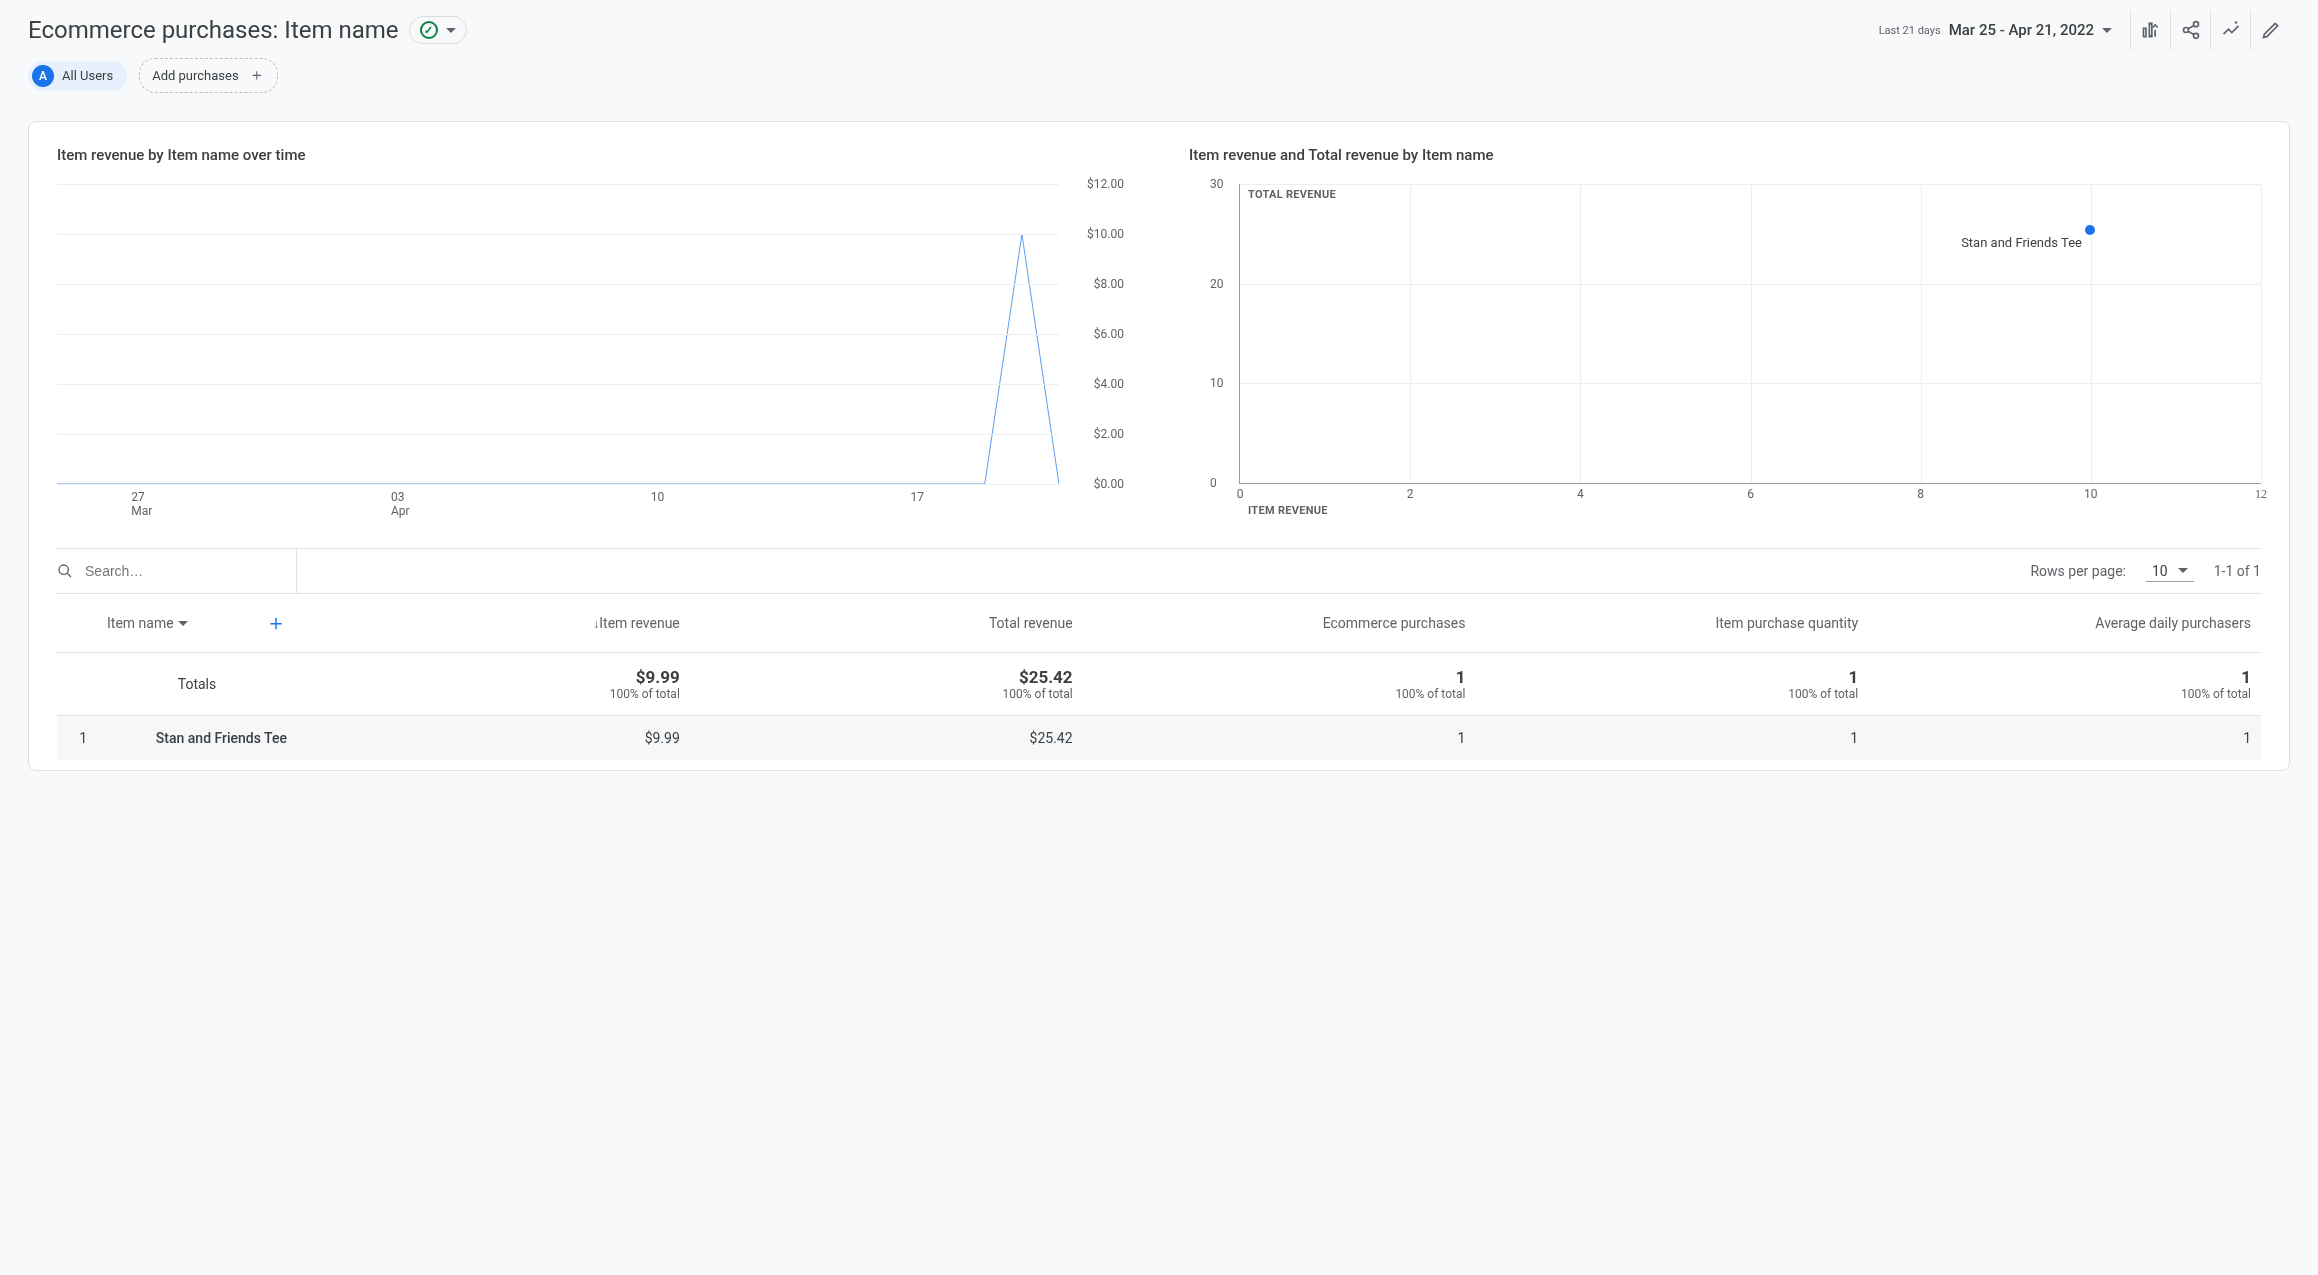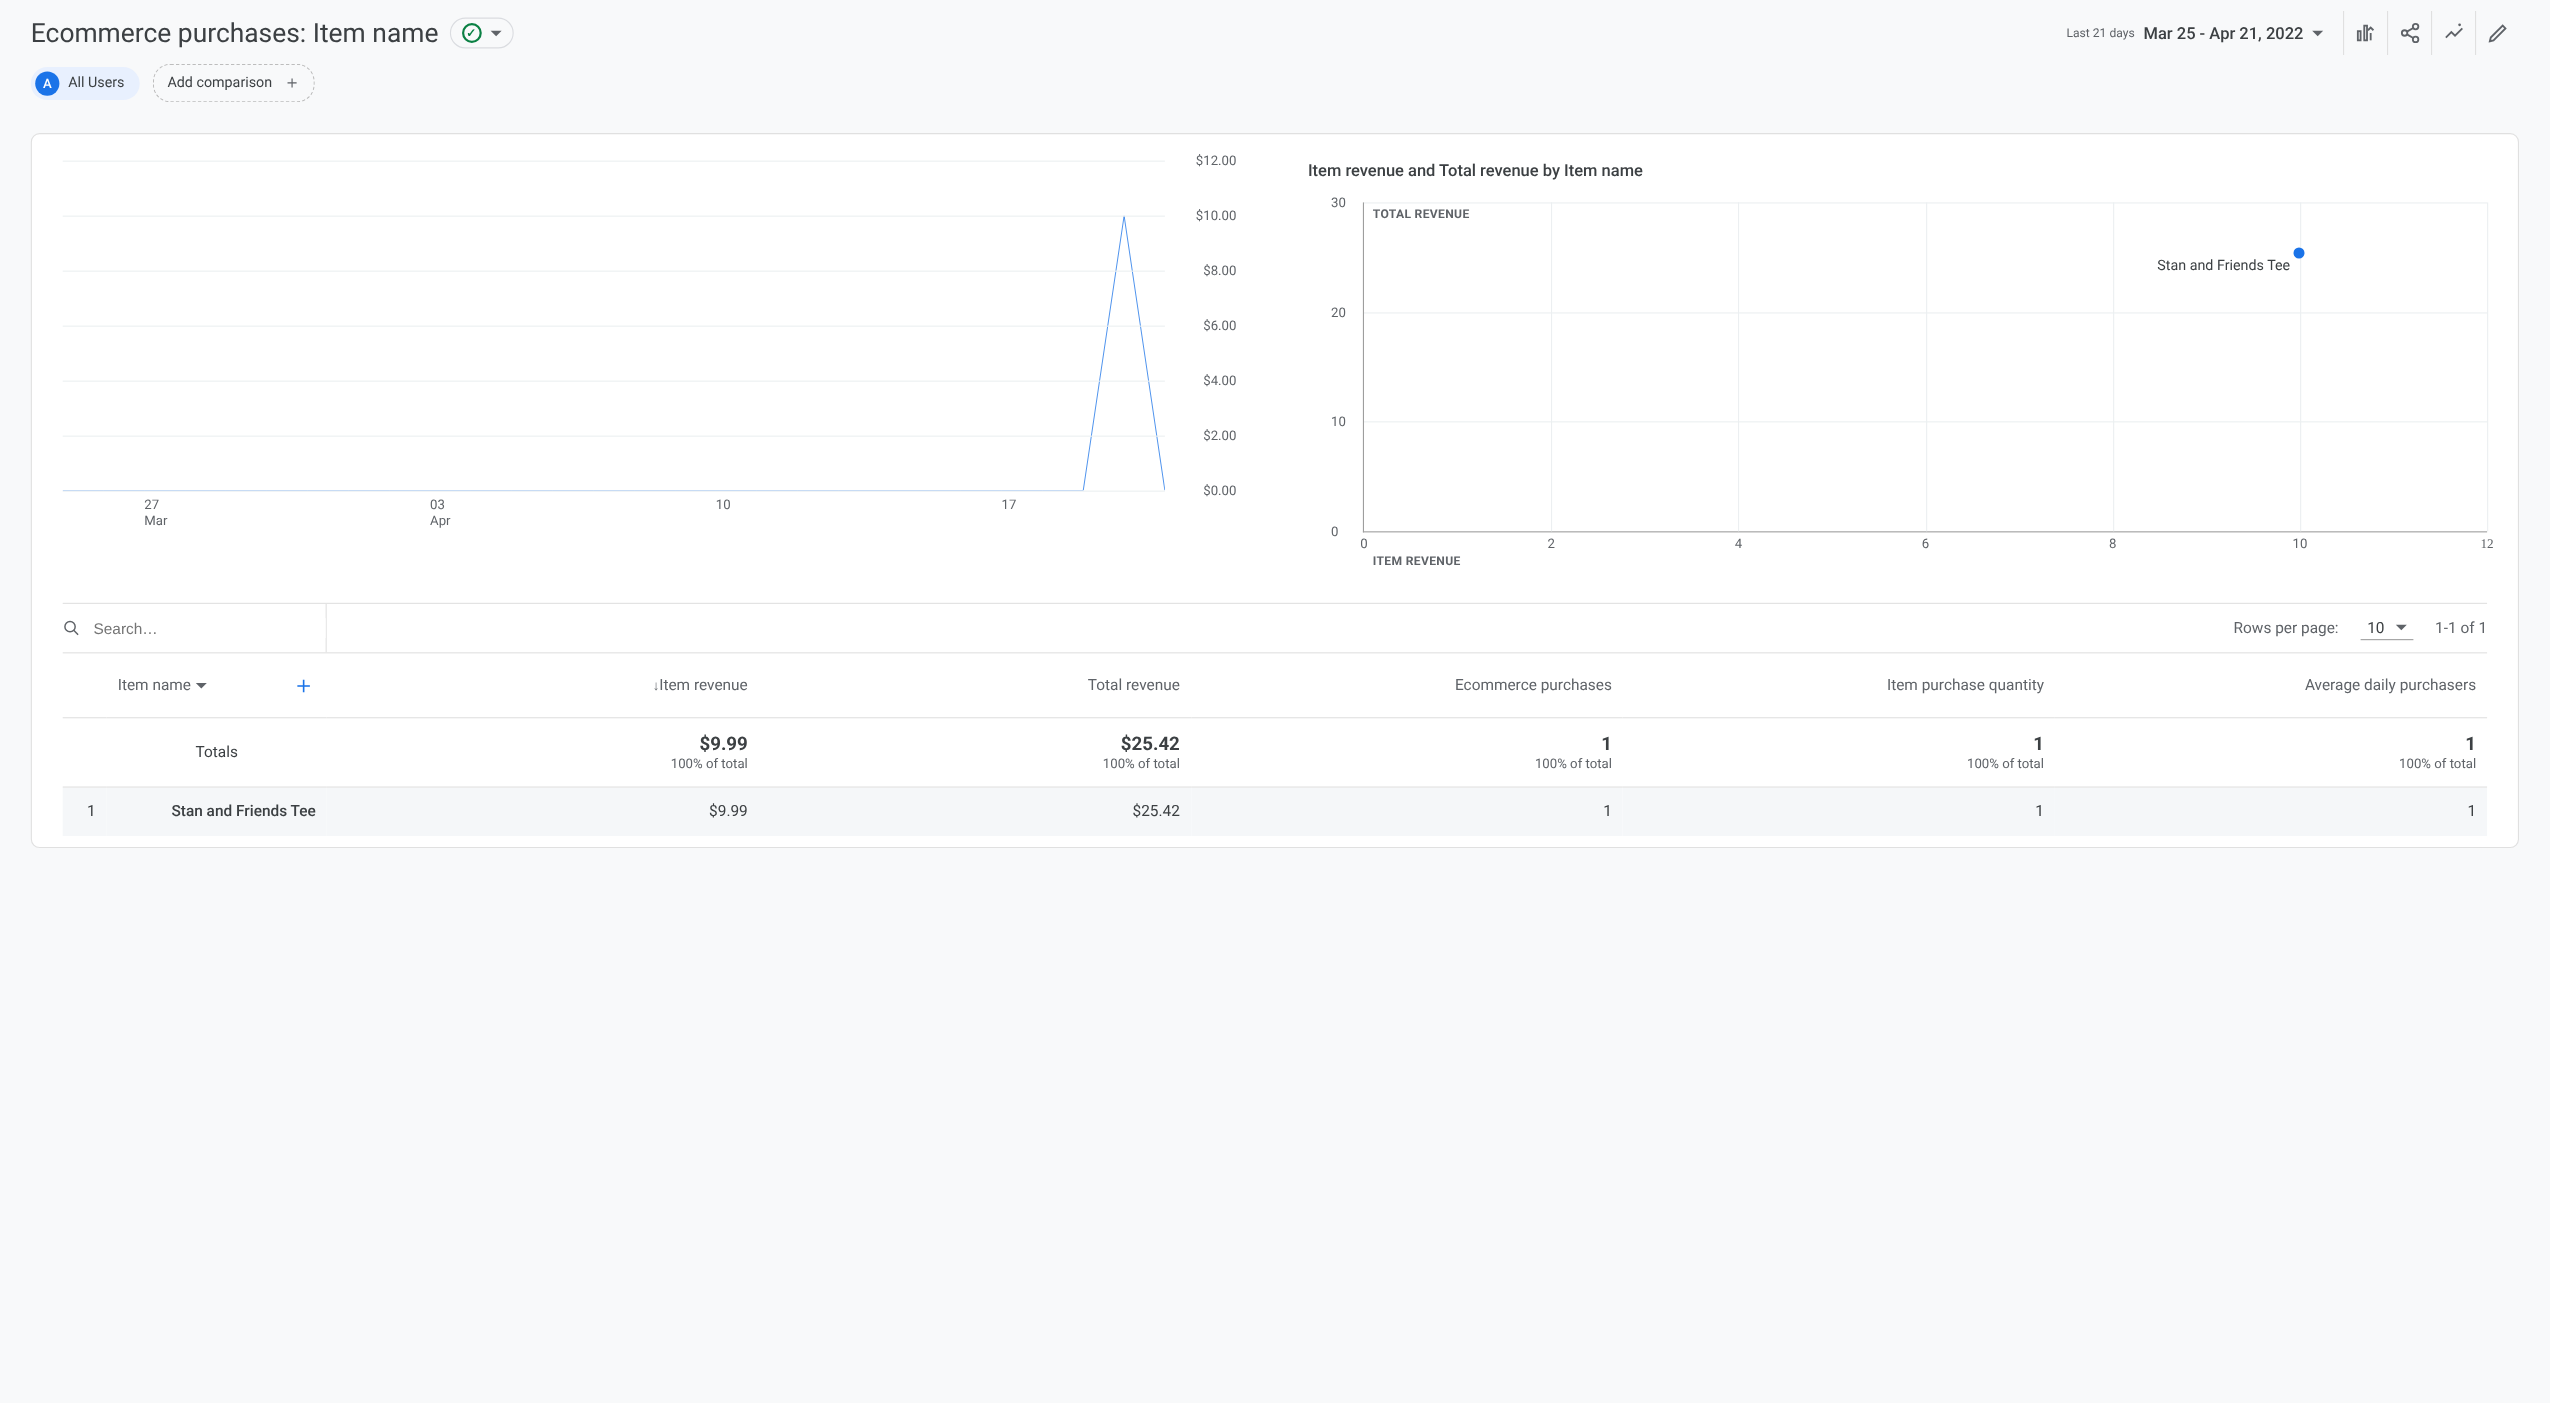"Add comparison" span { text: comparison -> purchases }
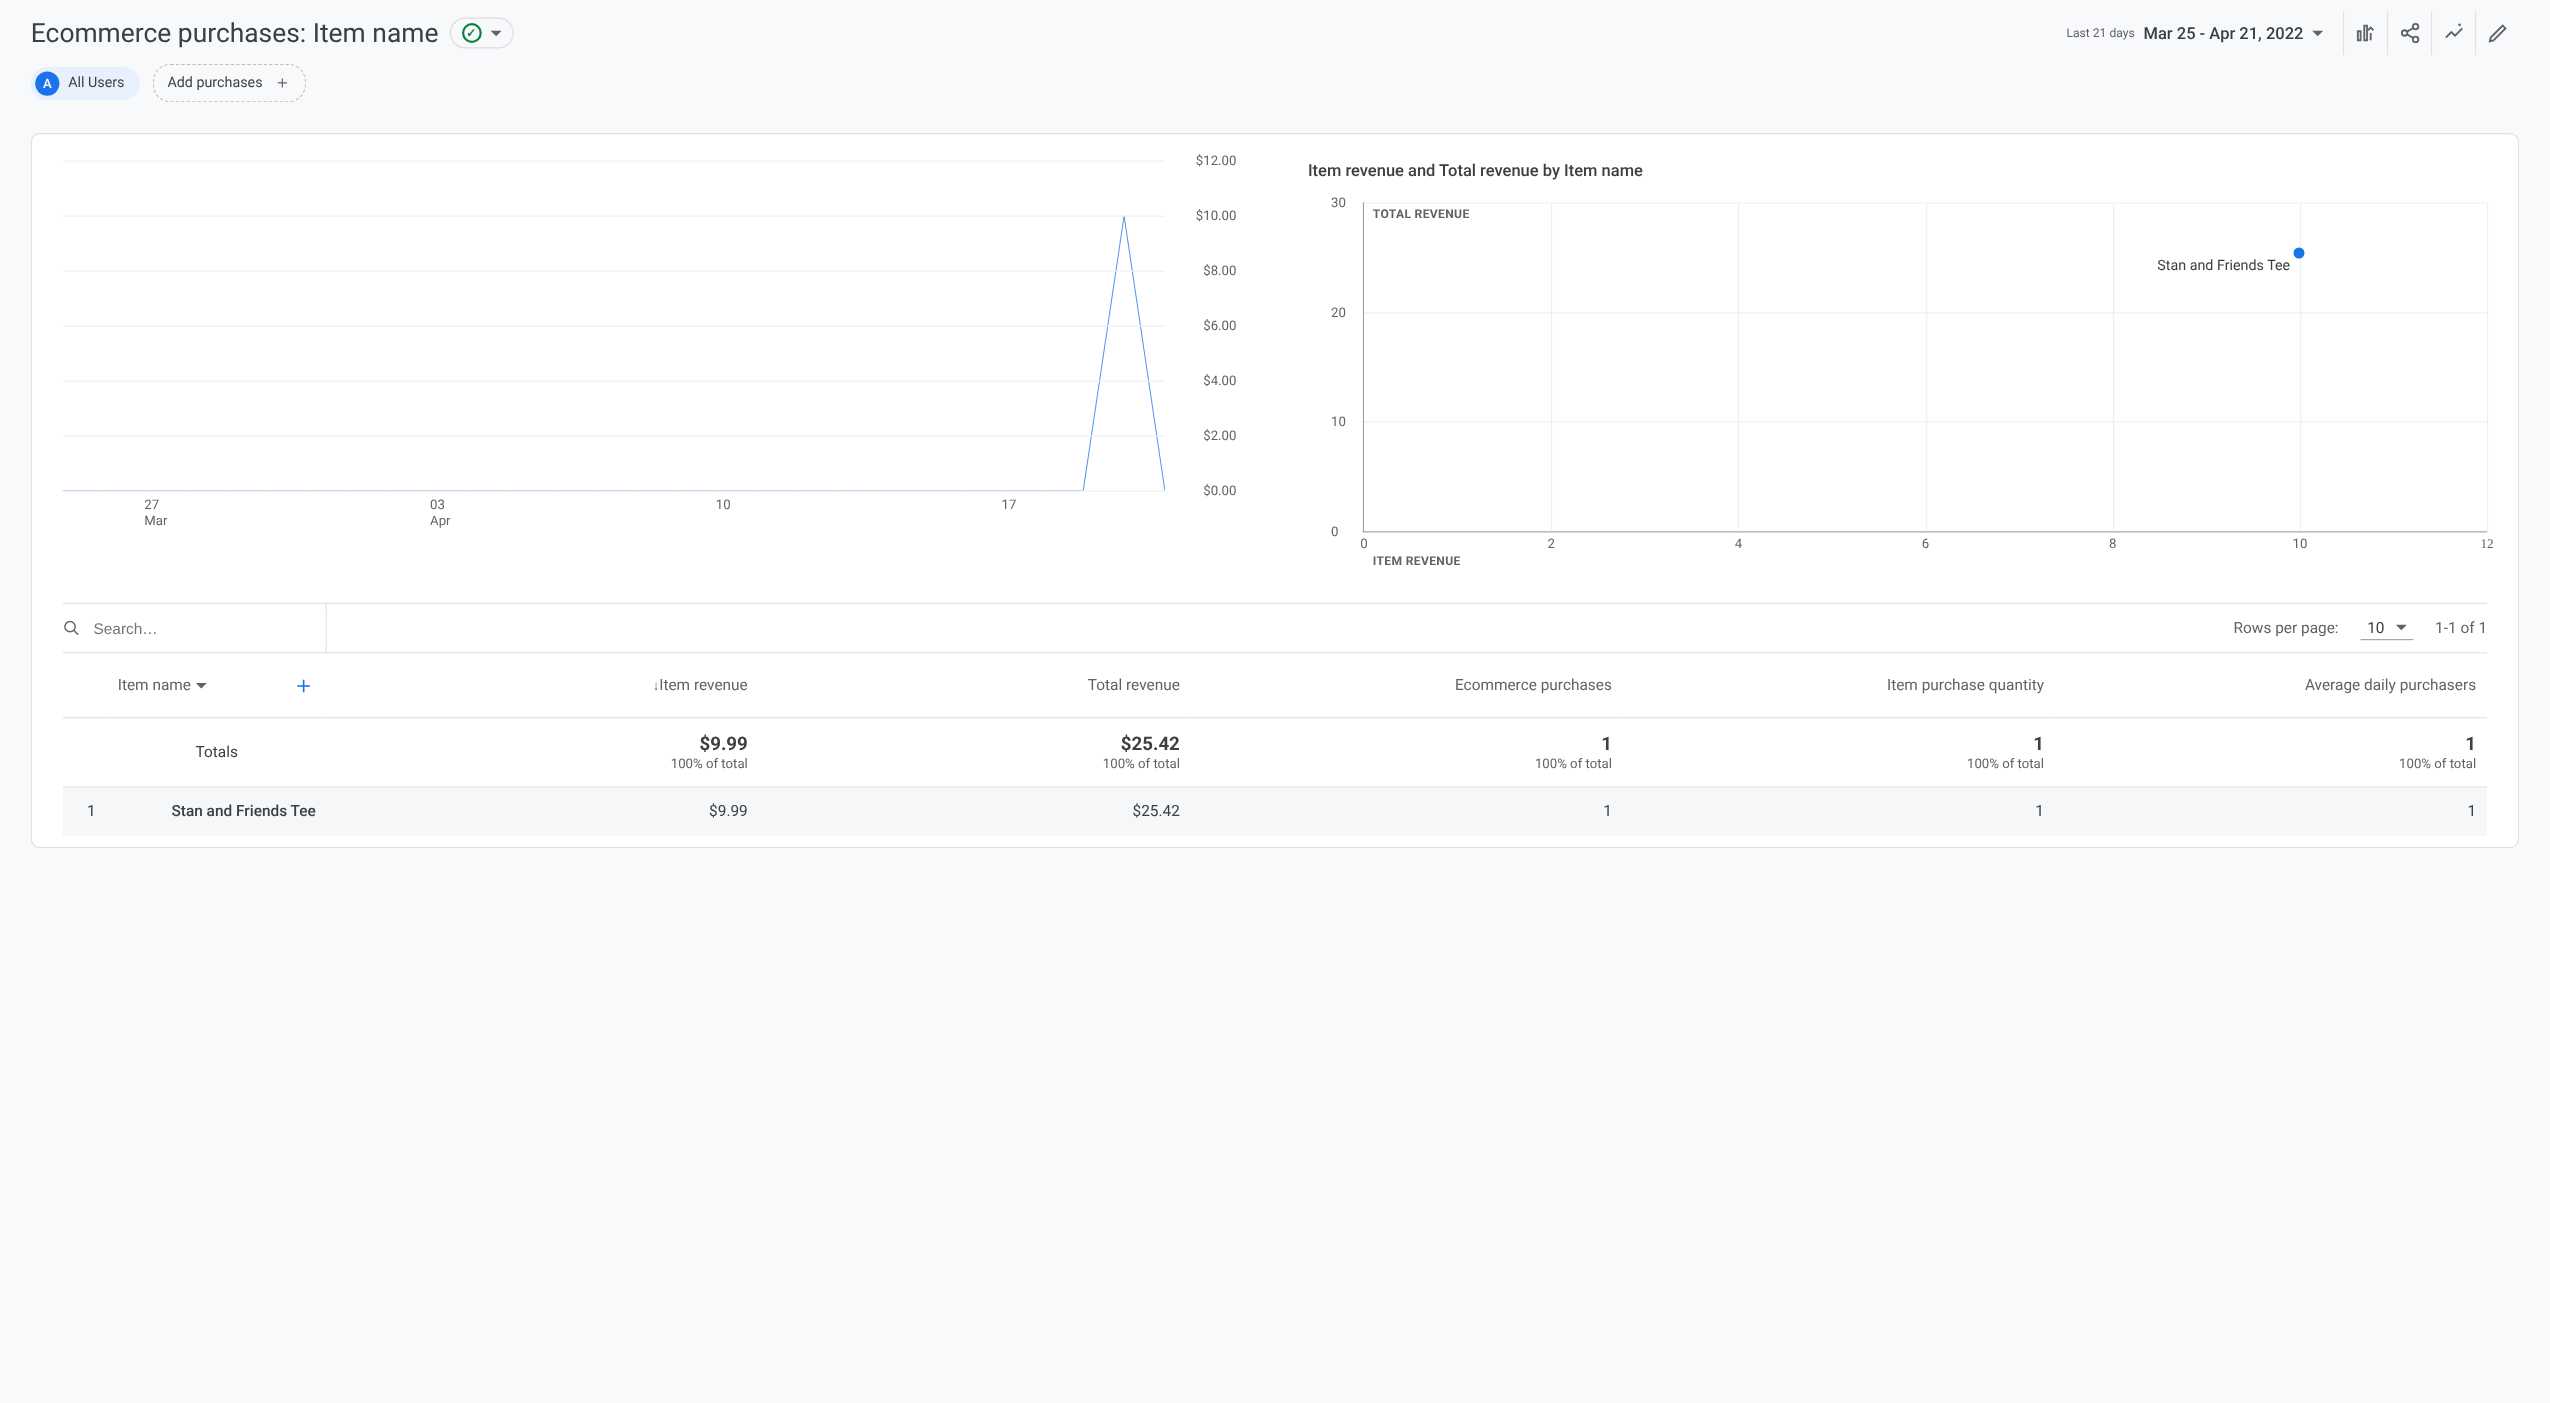"Item revenue by Item name" div.chart-title { html: none -> <div>Item revenue by Item name over time</div> }
